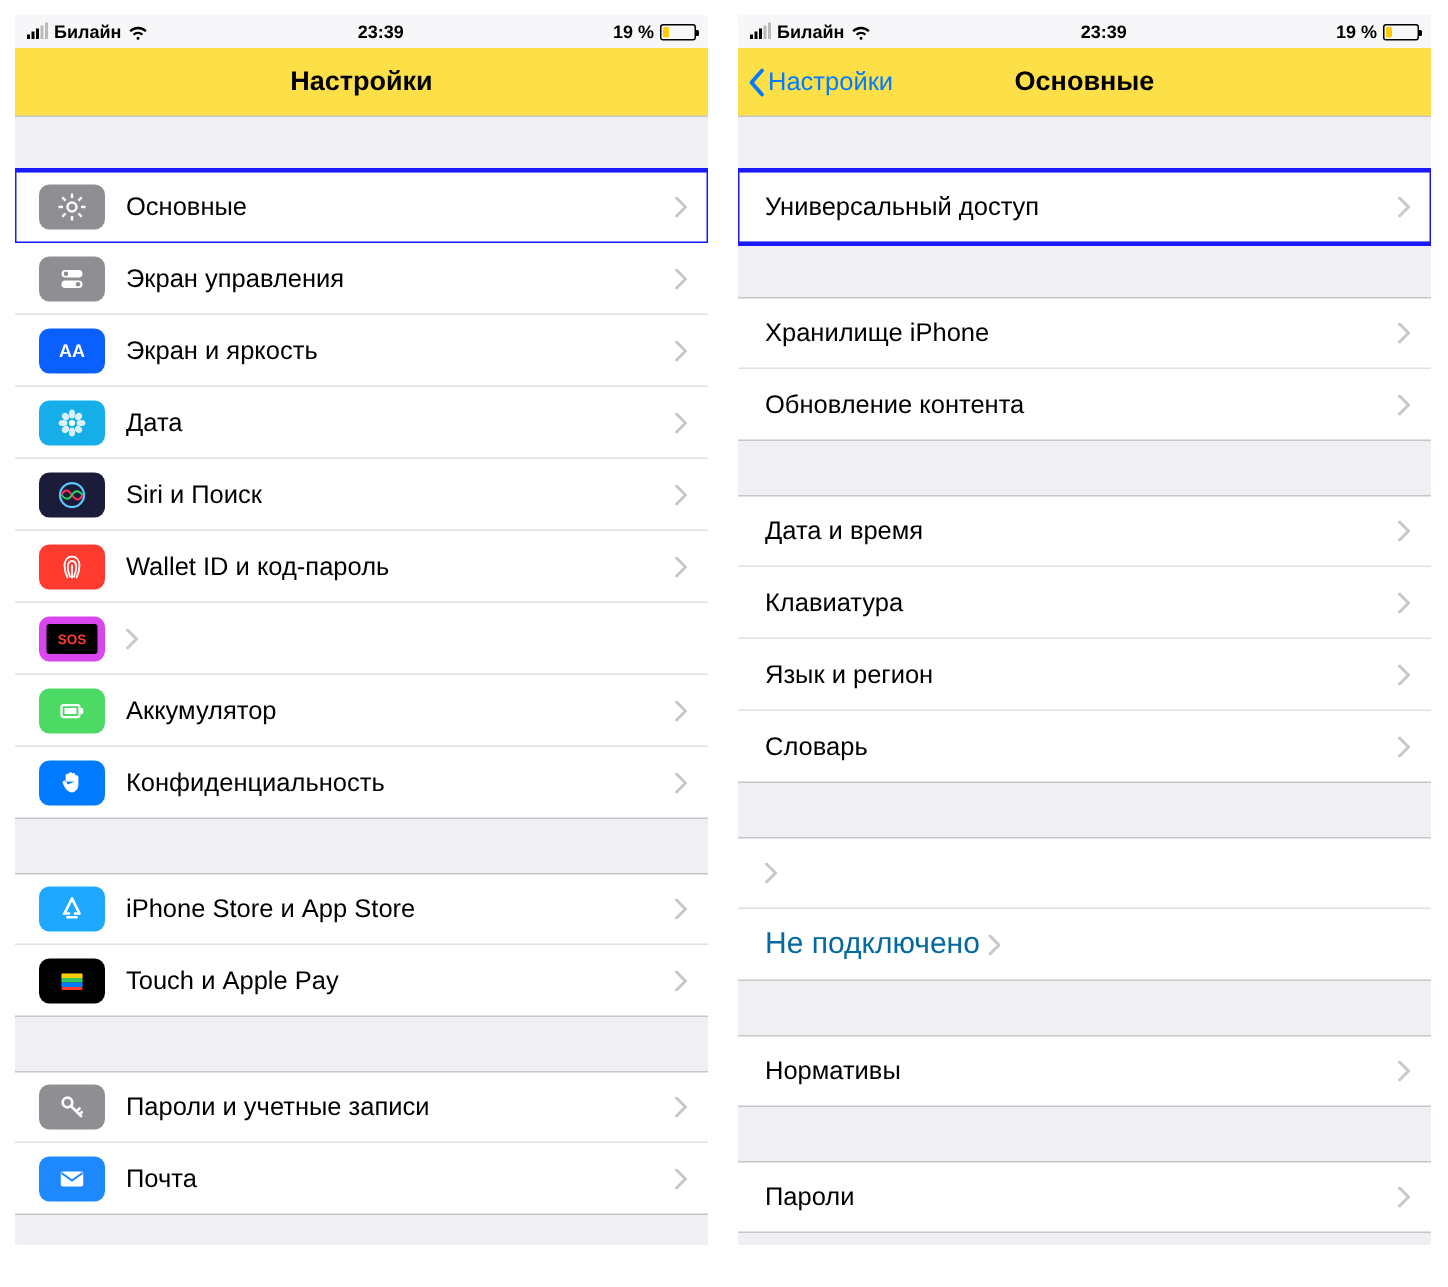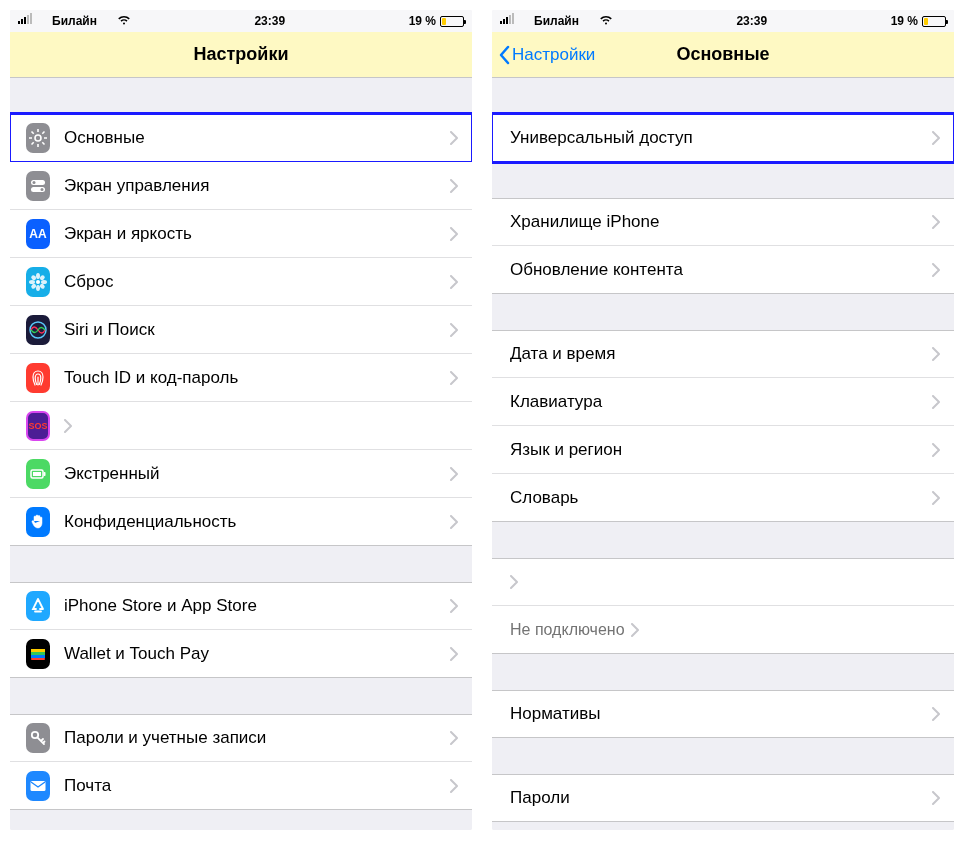"Билайн" .status-left { align-items: flex-start -> center; gap: 20px -> 4px }
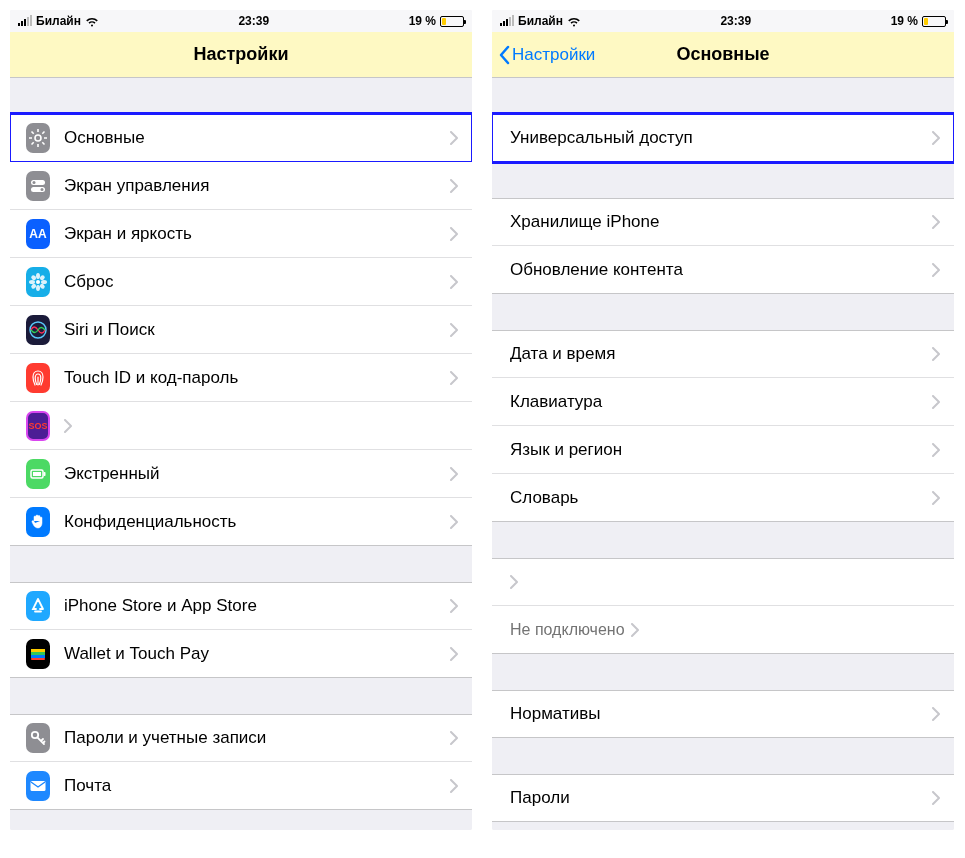"Настройки" .nav-header { background: #fef9c3 -> #fde047 }
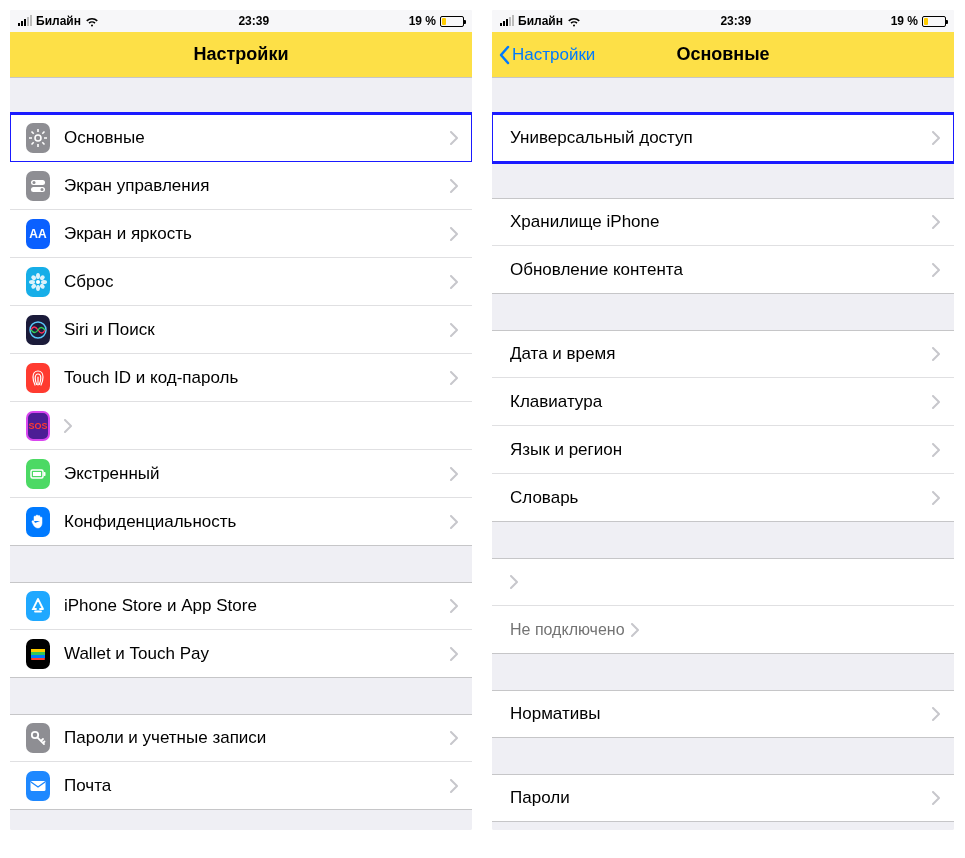"AA" .row .icon-wrap { width: 24px -> 44px }
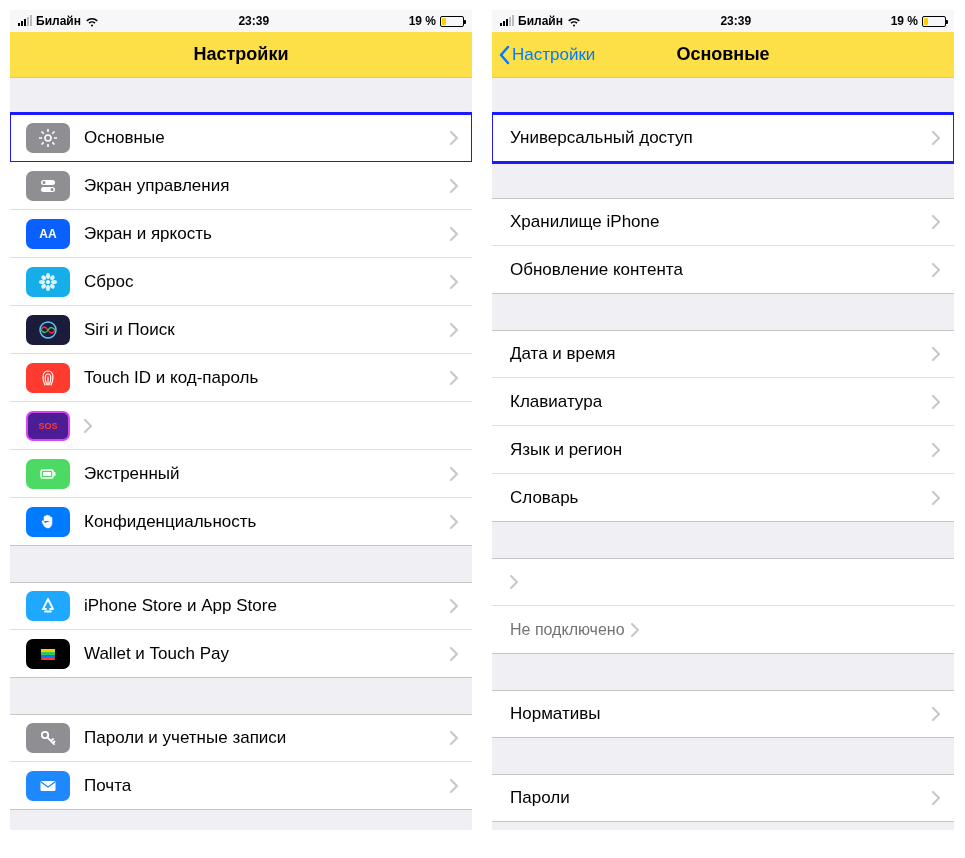"Сброс" span.label { text: Сброс -> Дата }
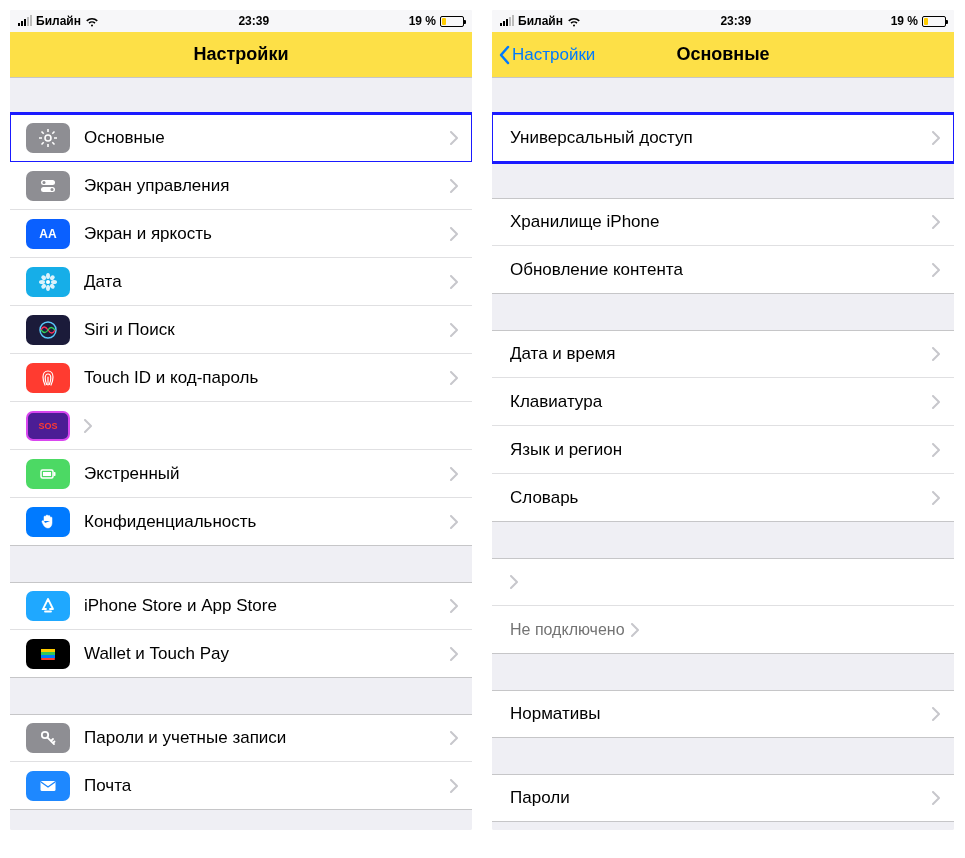"Touch ID и код-пароль" span.label { text: Touch -> Wallet }
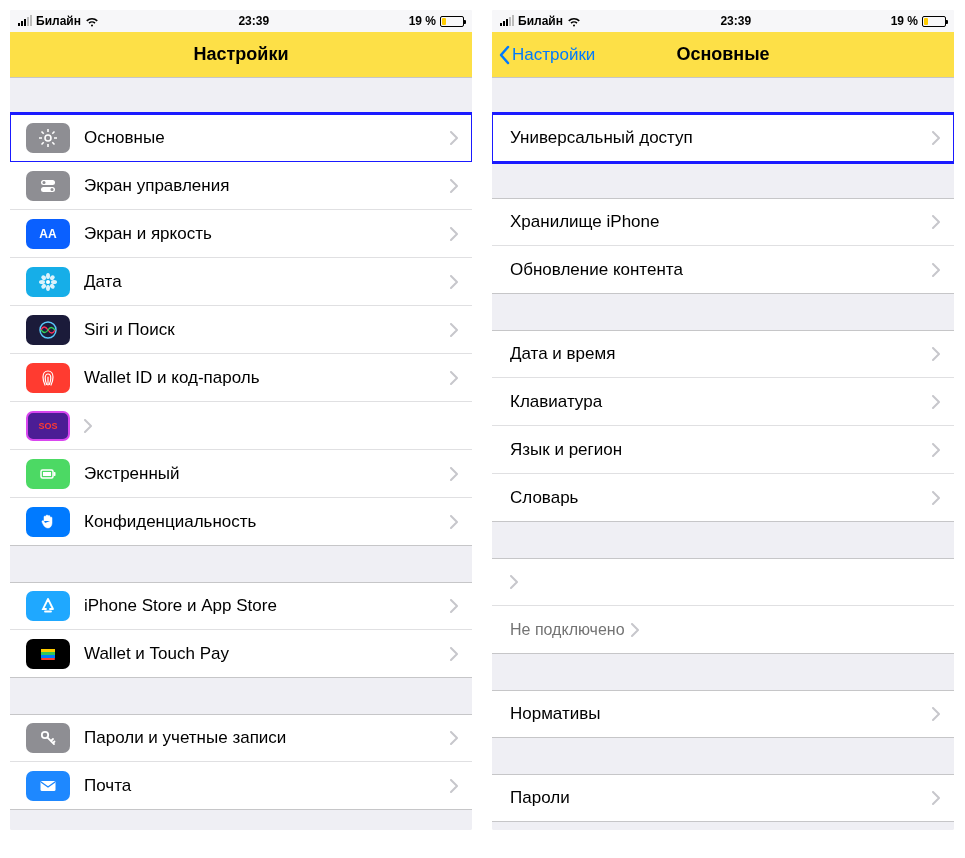"SOS" span.icon-wrap { background: #4c1d95 -> #000000; border: 2px solid #d946ef -> 5px solid #d946ef }
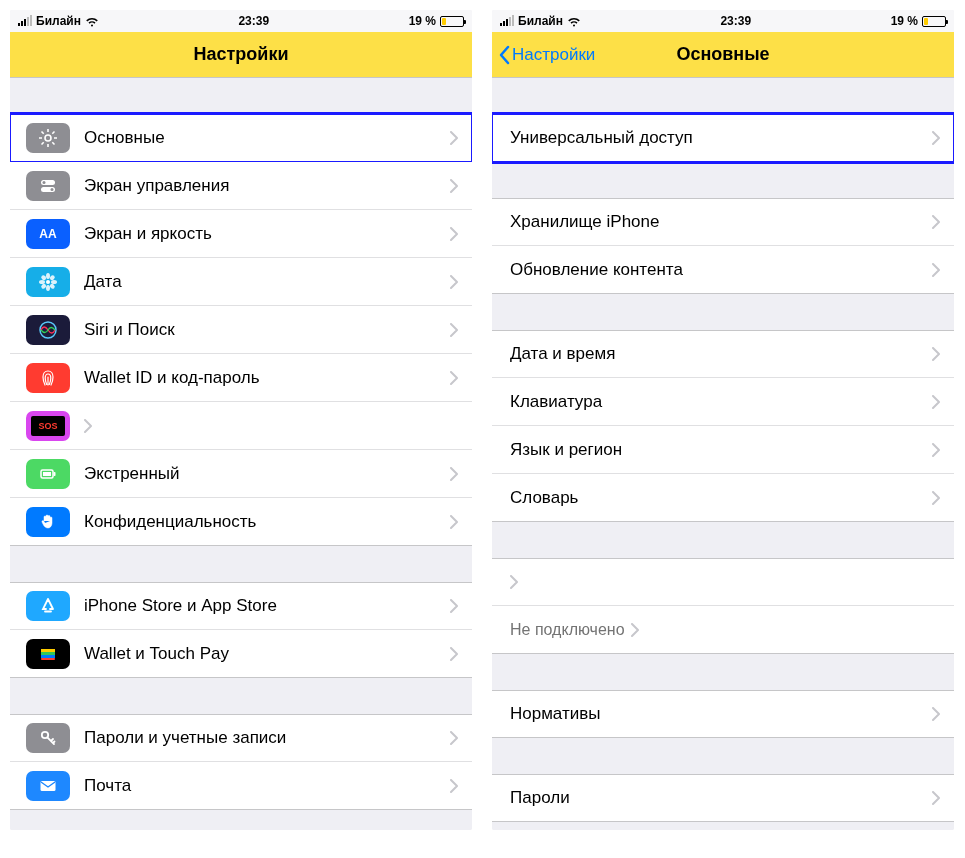"Экстренный" span.label { text: Экстренный -> Аккумулятор }
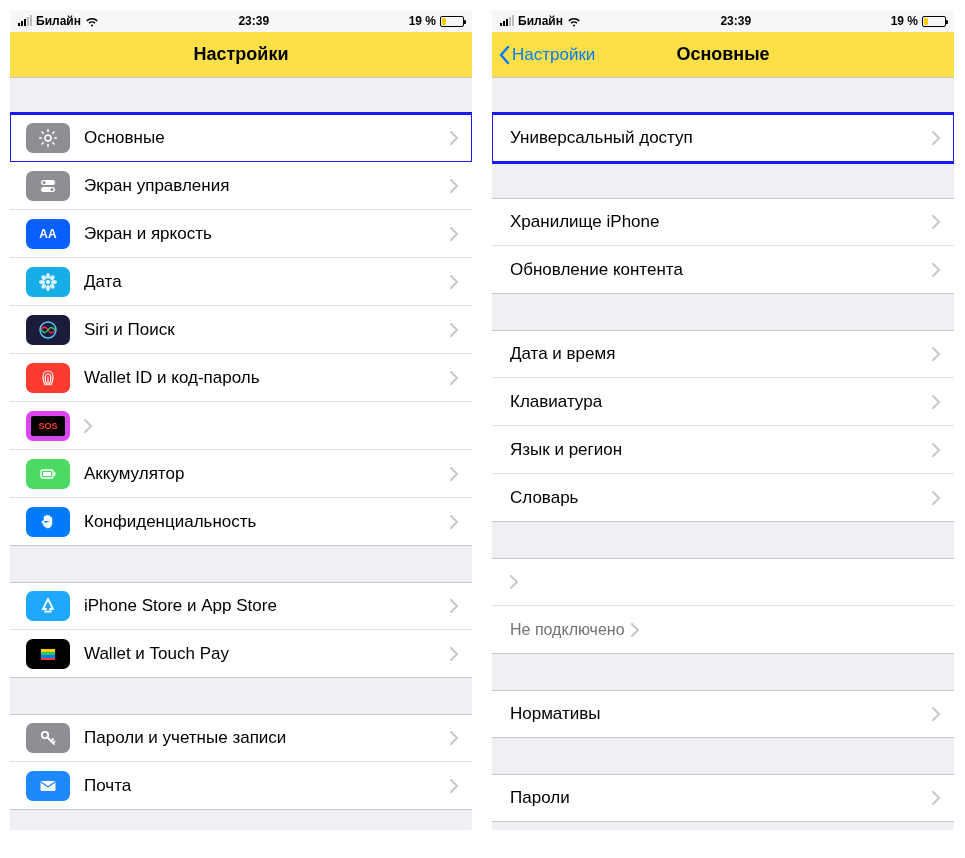"Не подключено" .row .detail { color: #737373 -> #0369a1; font-size: 16px -> 20px }
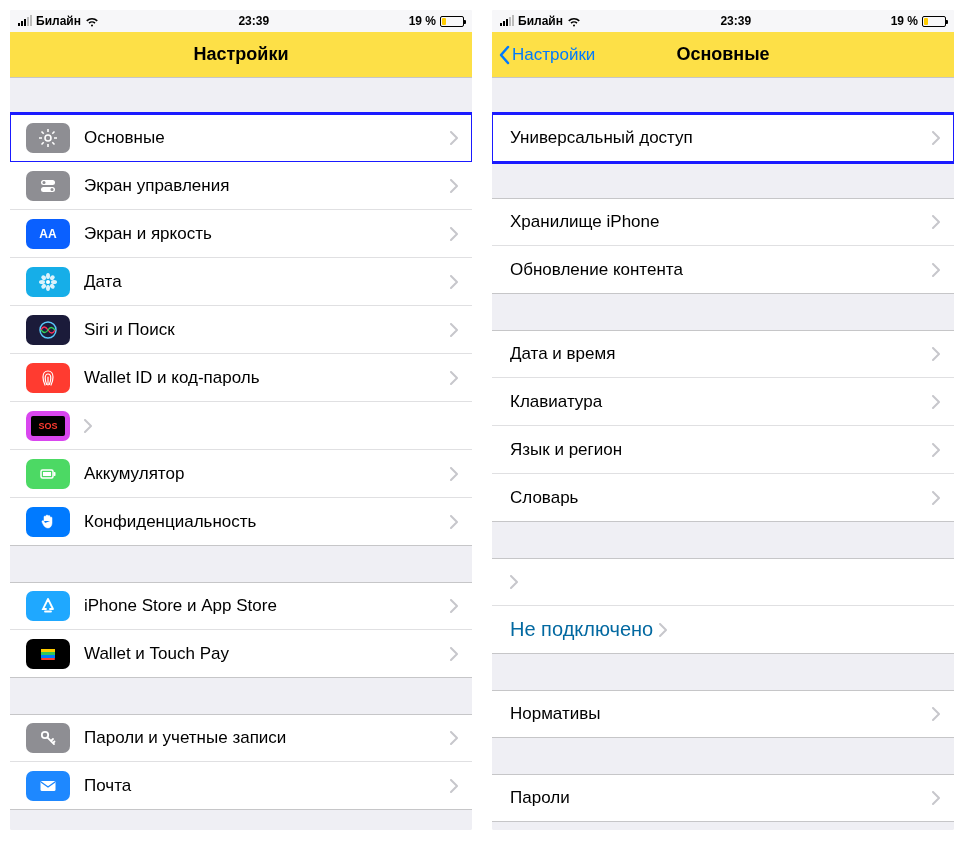"Wallet и Touch Pay" span.label { text: Wallet и Touch -> Touch и Apple }
